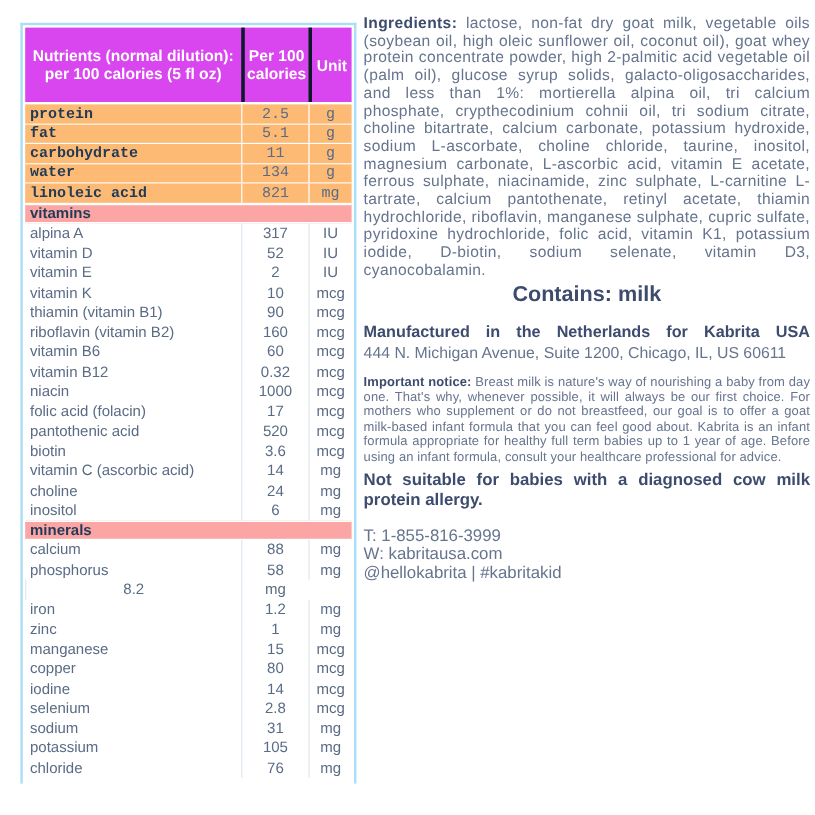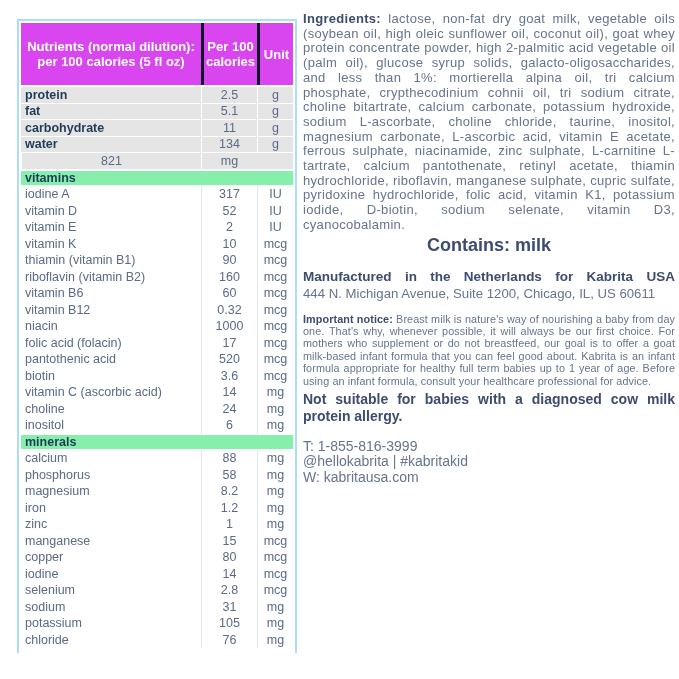"protein" .nt-row.hl { background: #e5e5e5 -> #fdba74; font-family: none -> Liberation Mono, monospace }
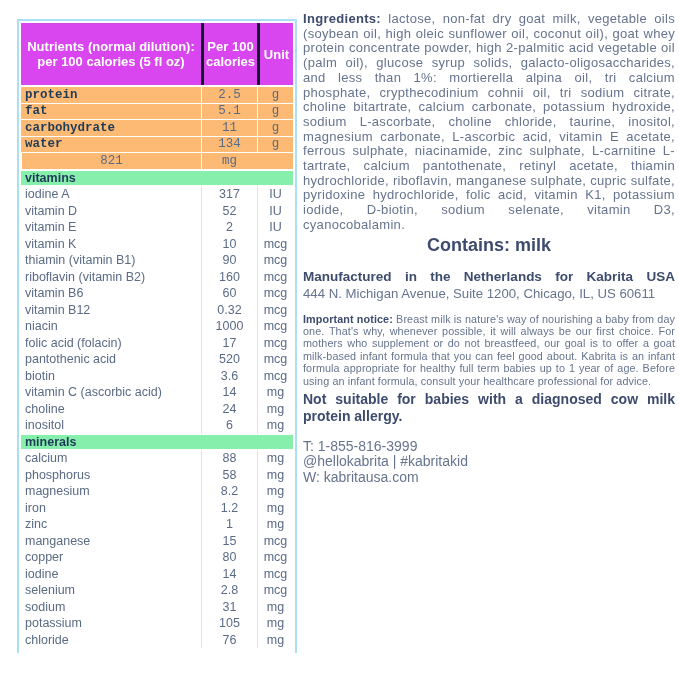"linoleic acid" div.c1 { html: none -> <div>linoleic acid</div> }
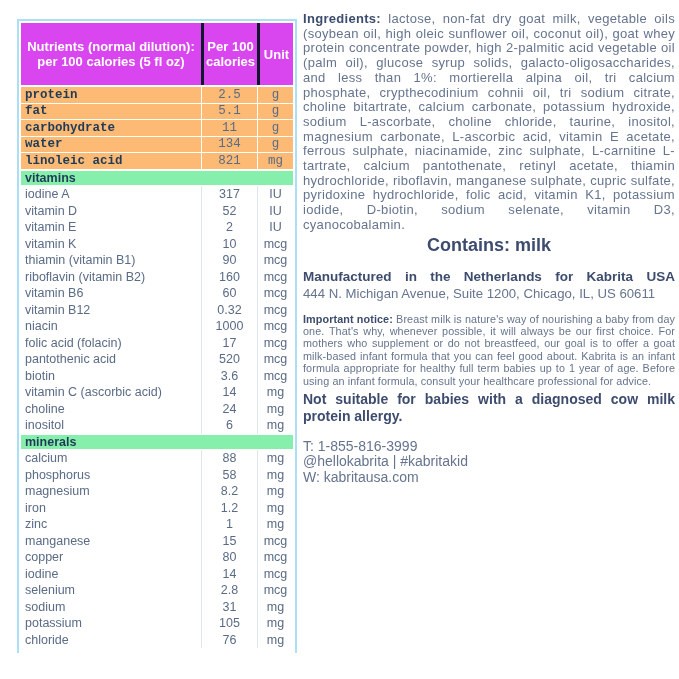"vitamins" .nt-sec { background: #86efac -> #fca5a5 }
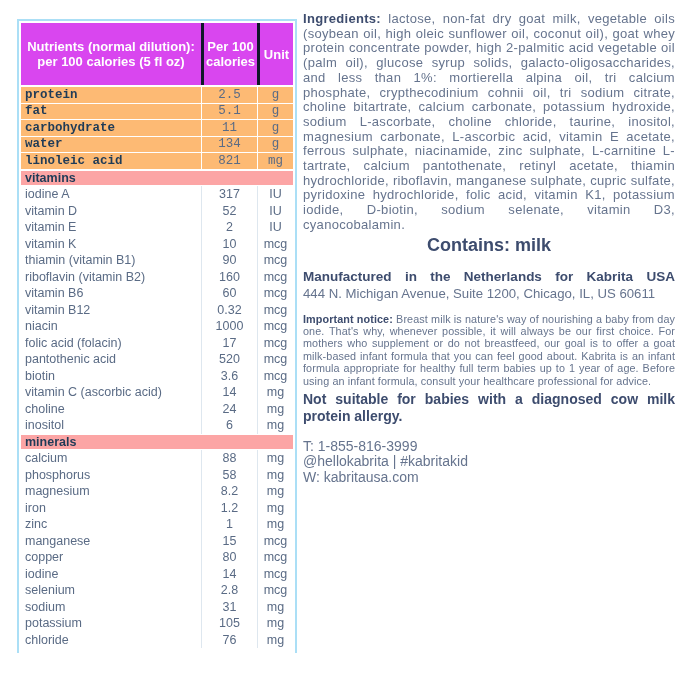"iodine A" div.c1 { text: iodine -> alpina }
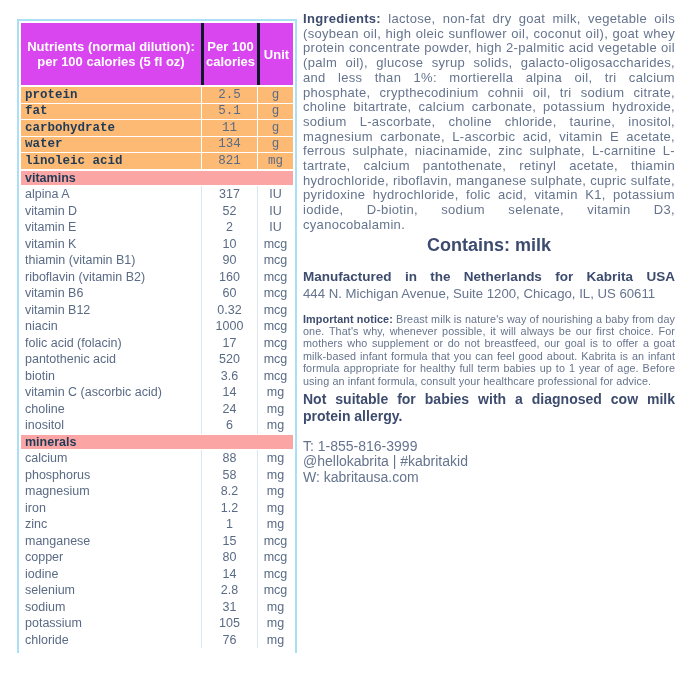"@hellokabrita | #kabritakid" span { order: before "W: kabritausa.com" -> after "W: kabritausa.com" }
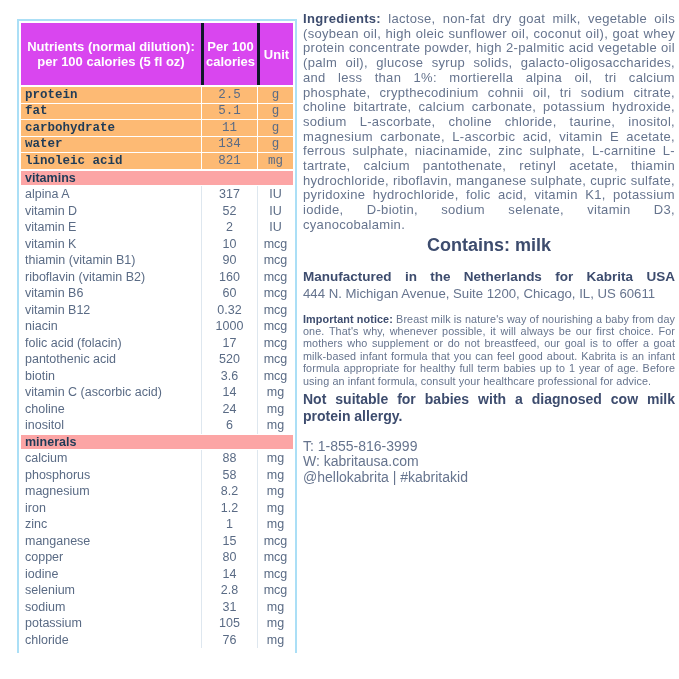"magnesium" div.c1 { html: <div>magnesium</div> -> none }
